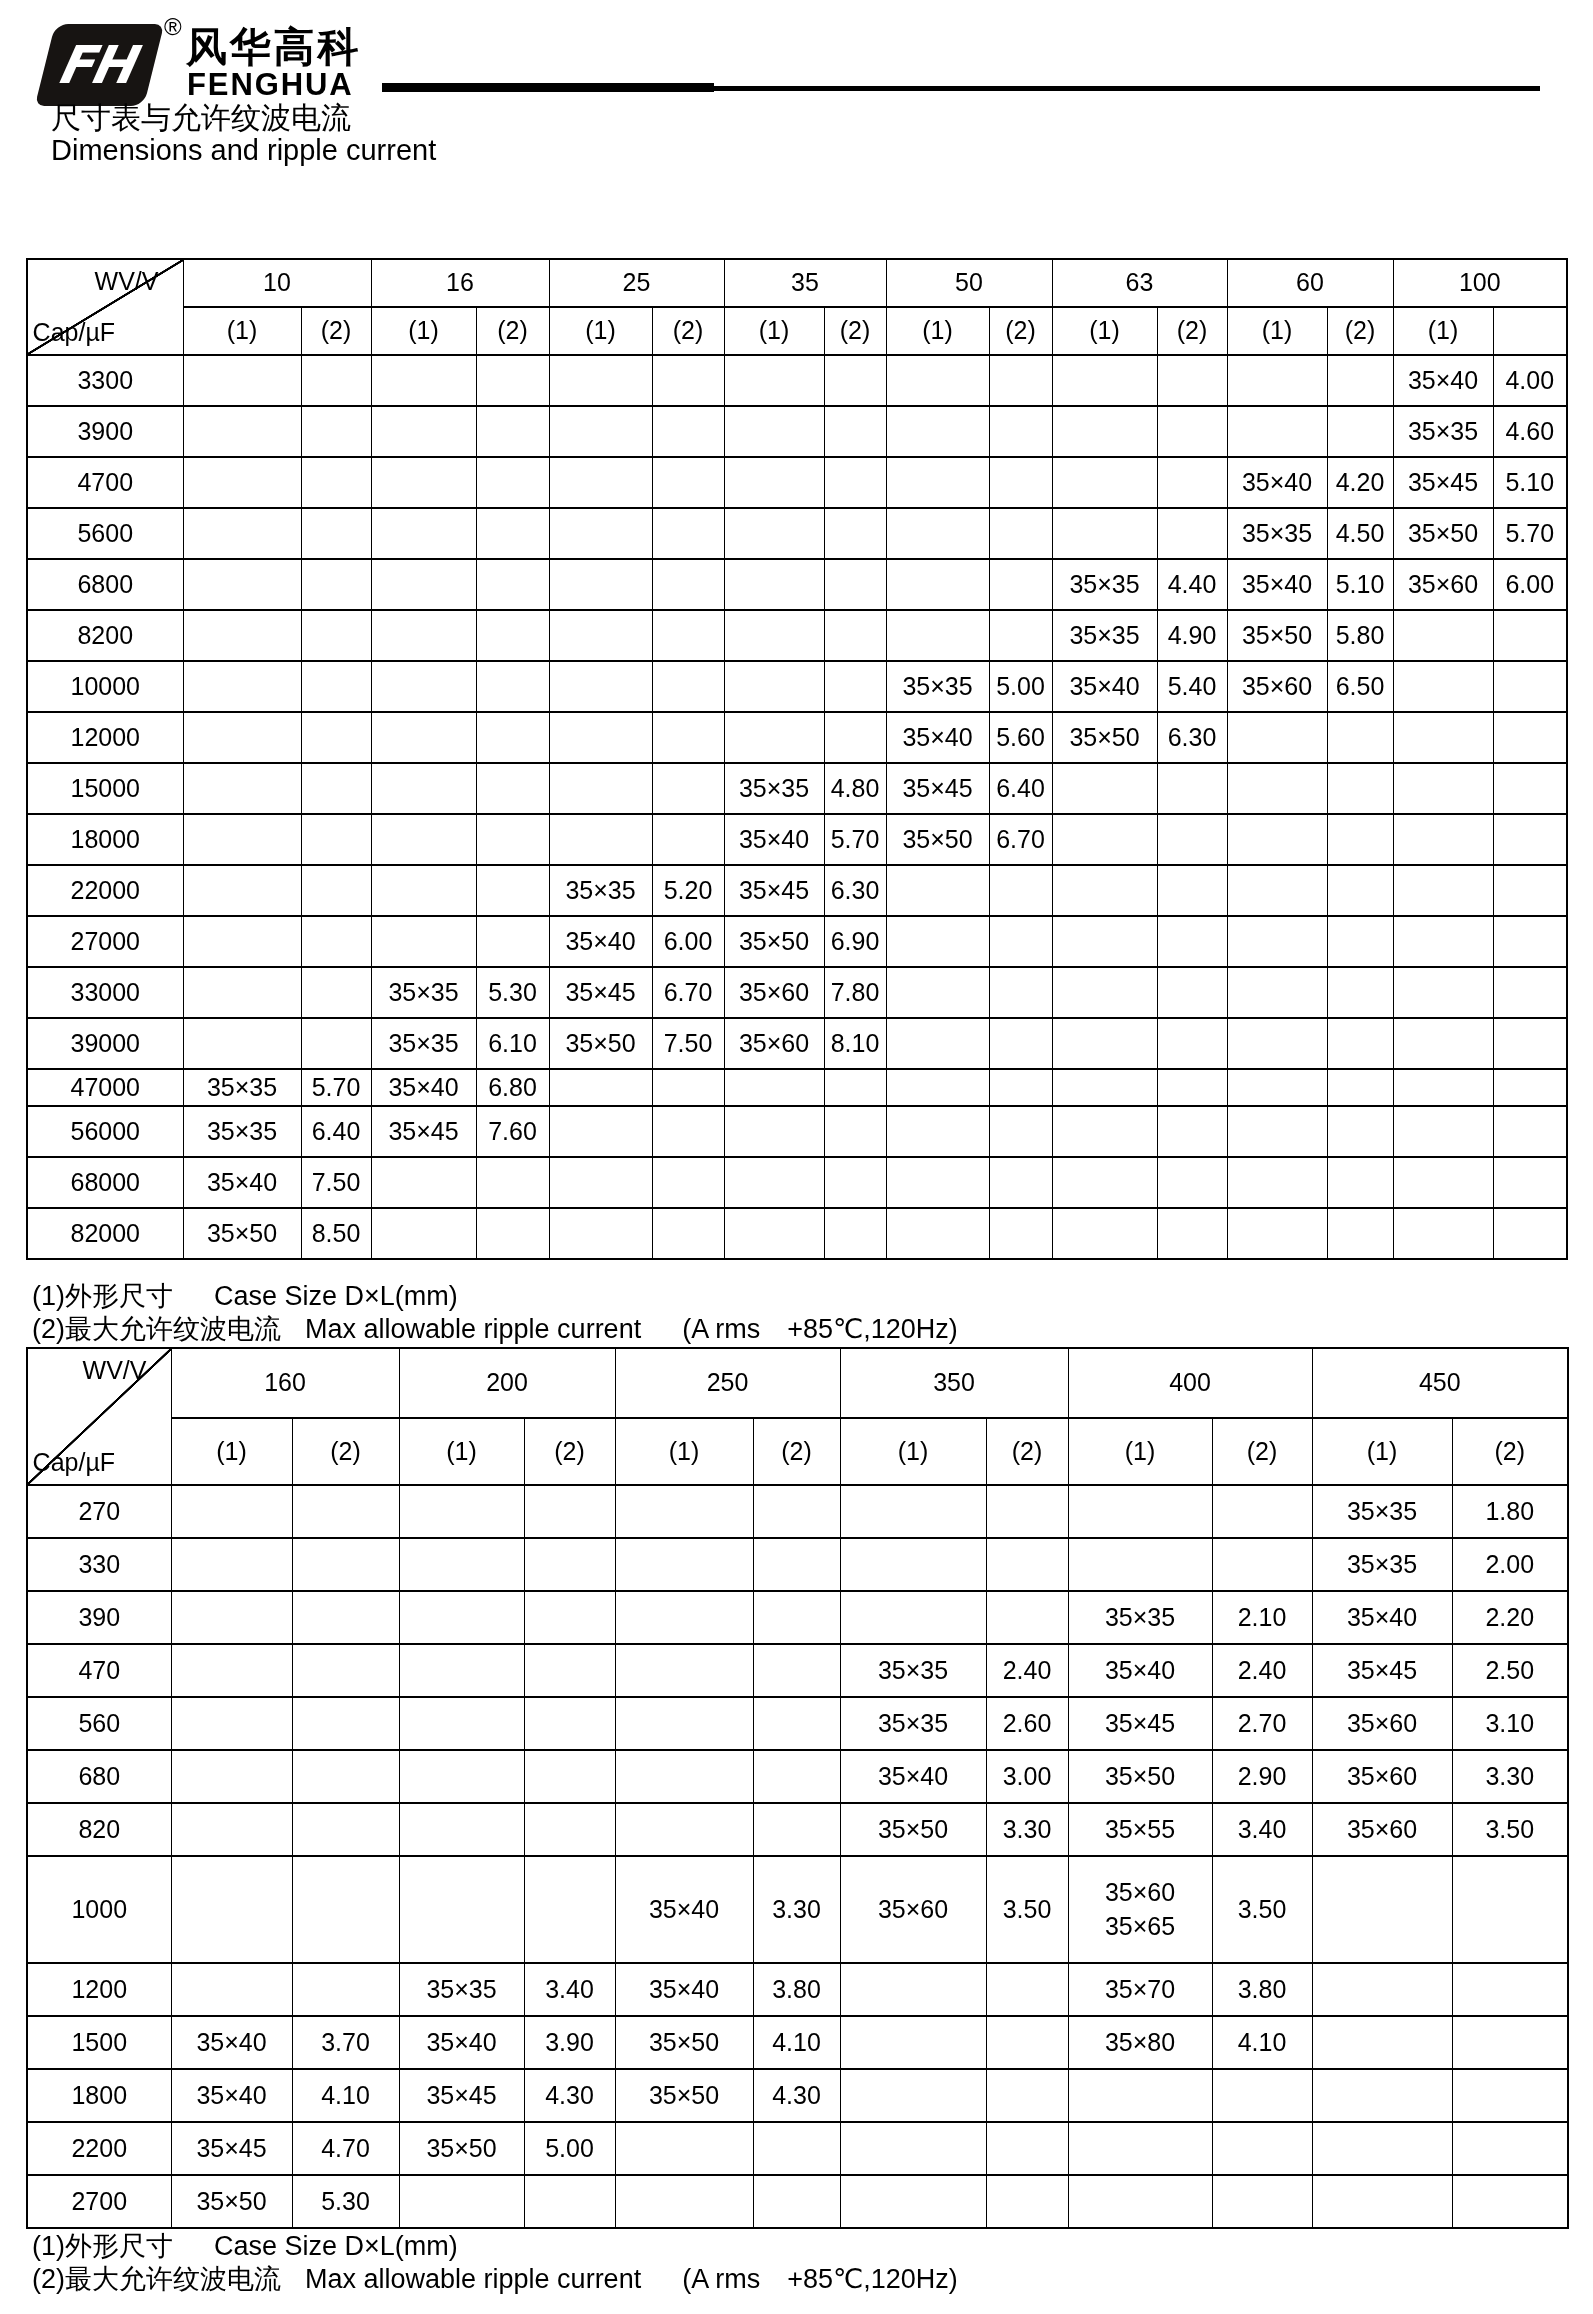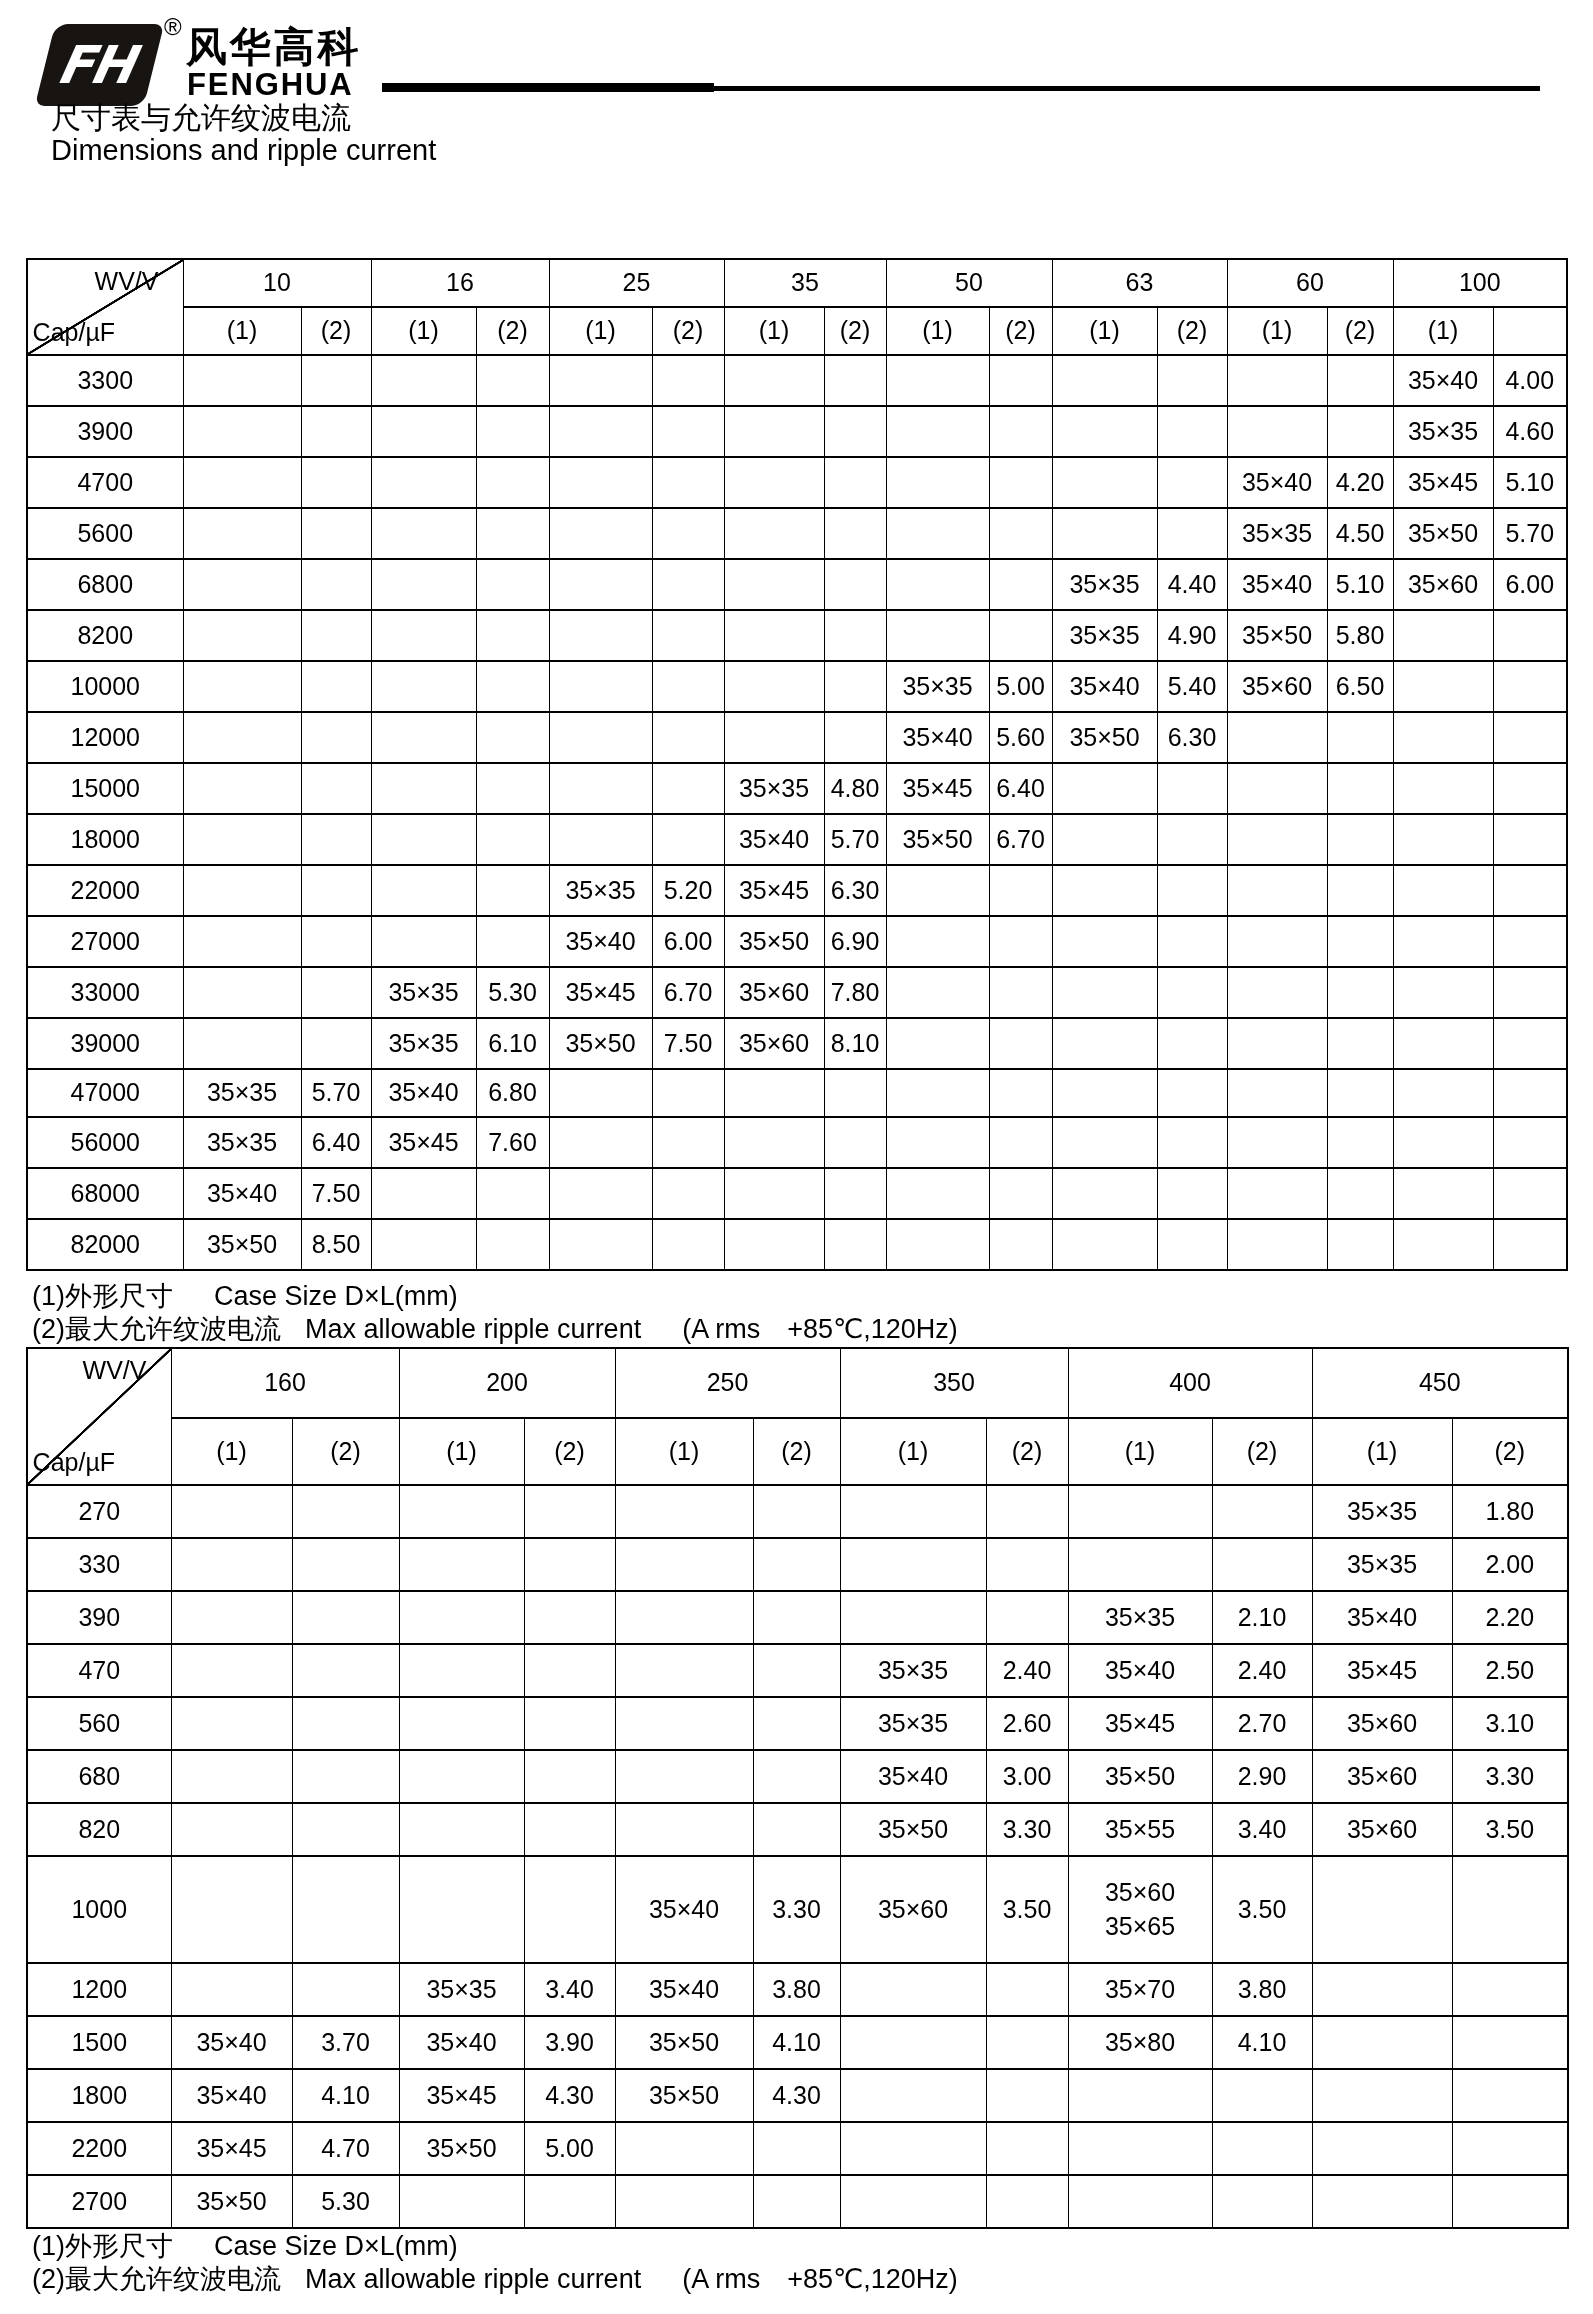"47000" tr { height: 48px -> 37px }
